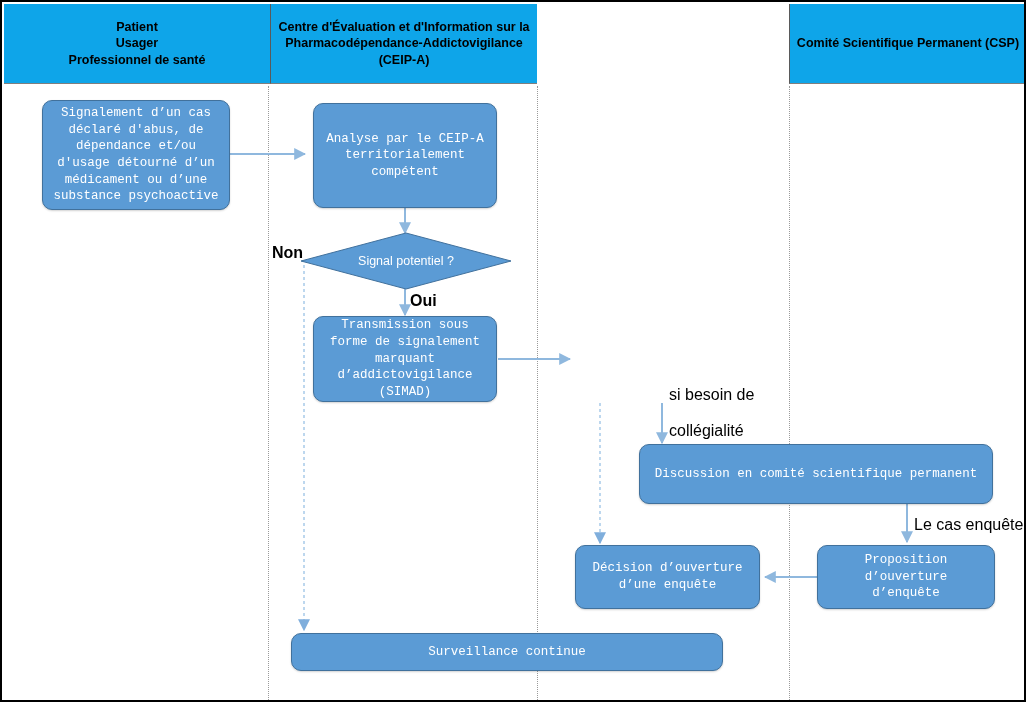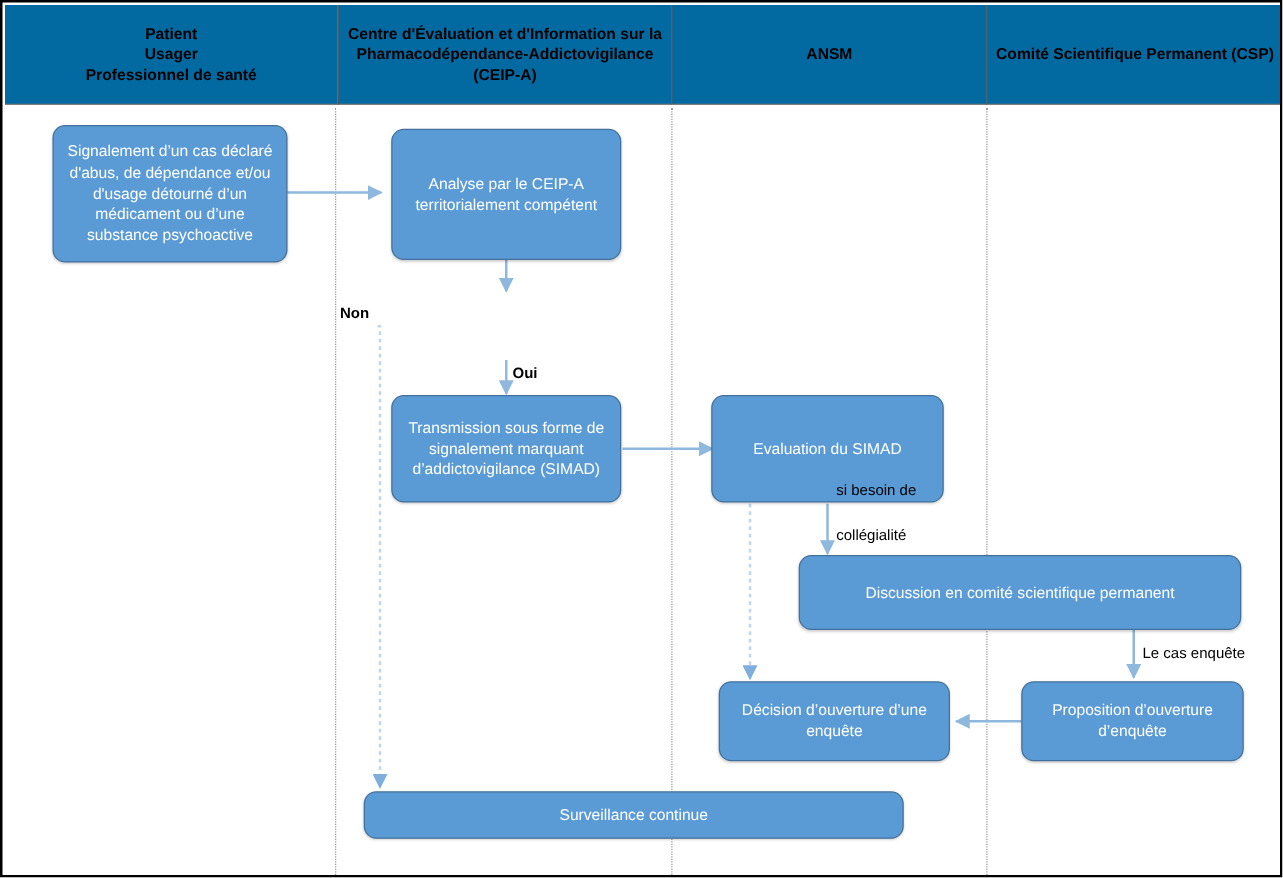"Patient" .lane-head { background: #0369a1 -> #0ea5e9 }
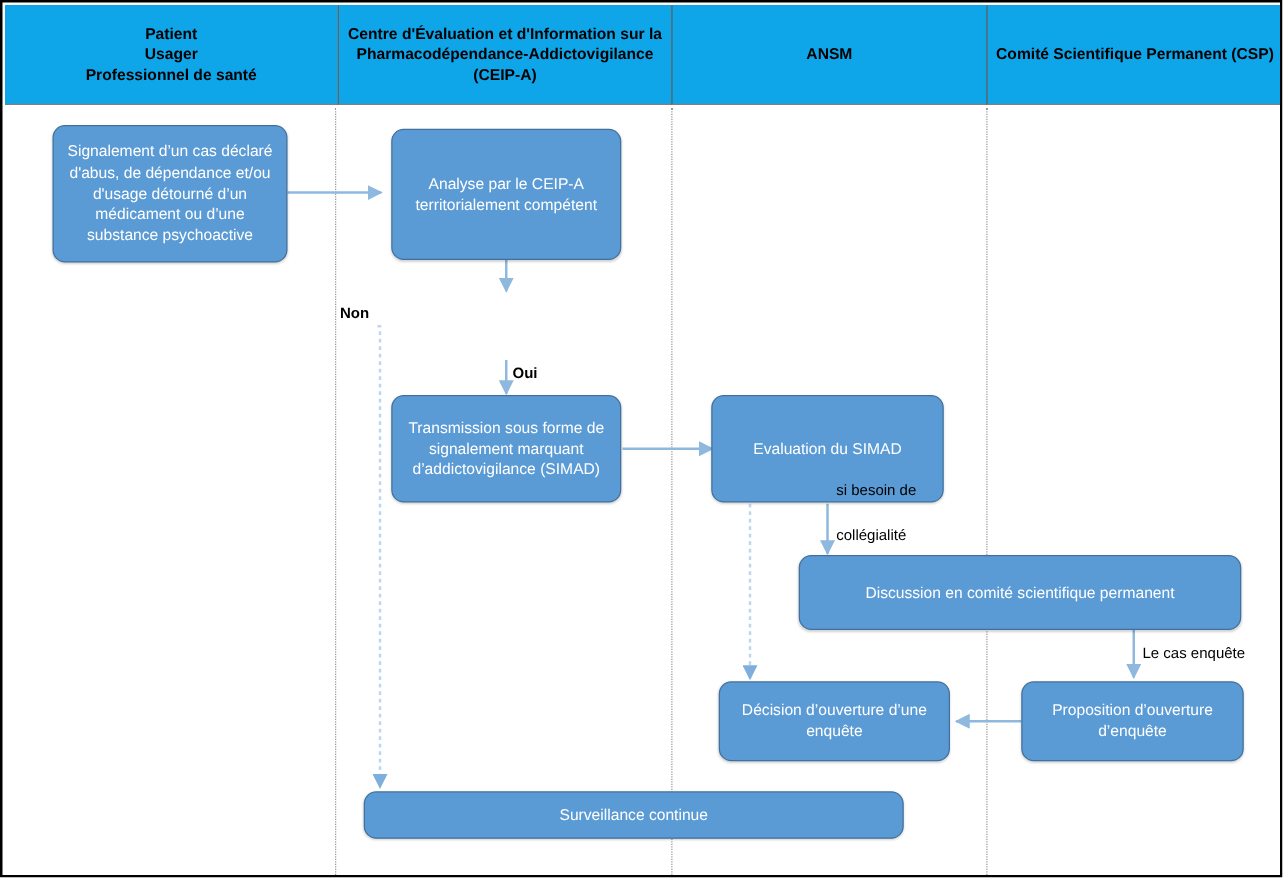"ANSM" div.lane-head { html: <div> <span>ANSM</span> </div> -> none }
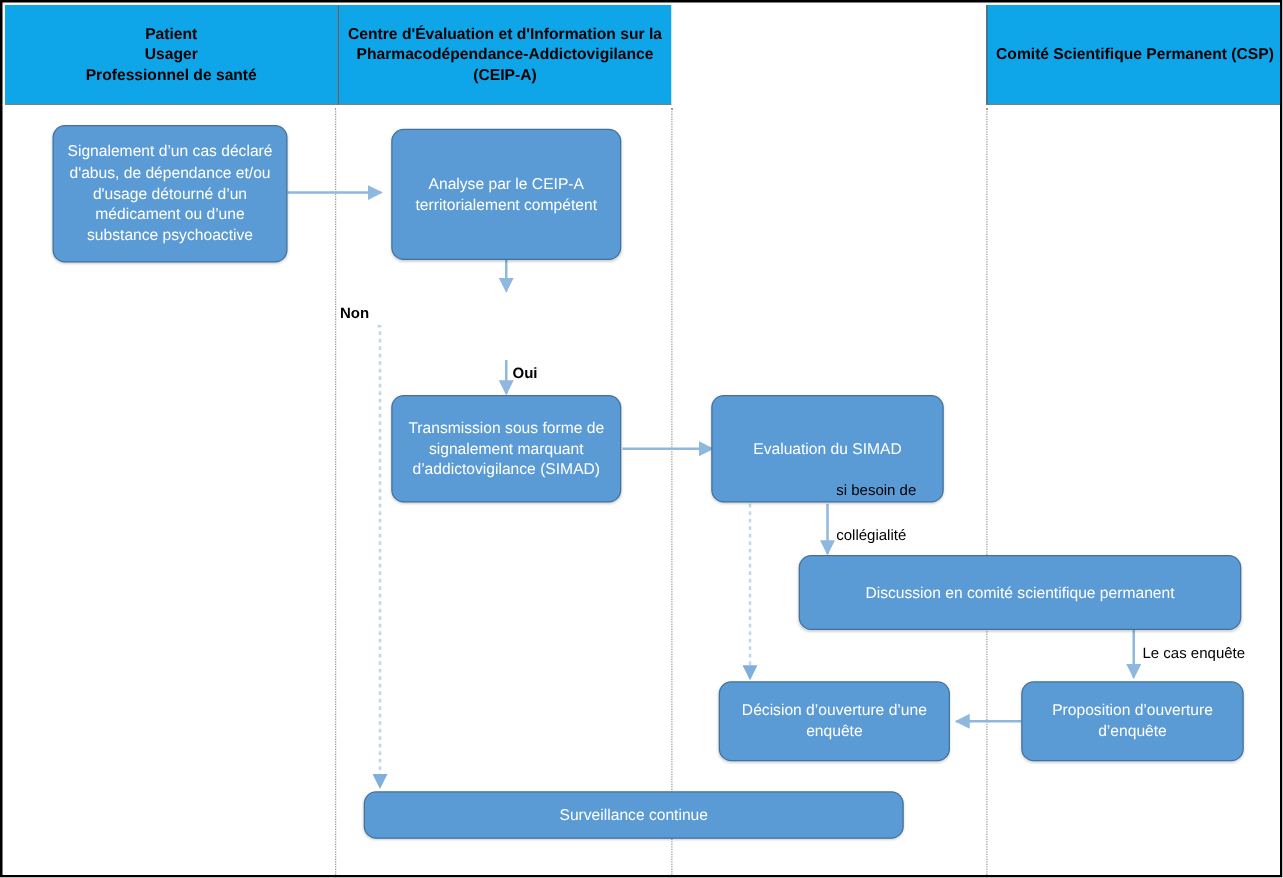"Signalement d’un cas déclaré d'abus," .node { font-family: none -> Liberation Mono, monospace }
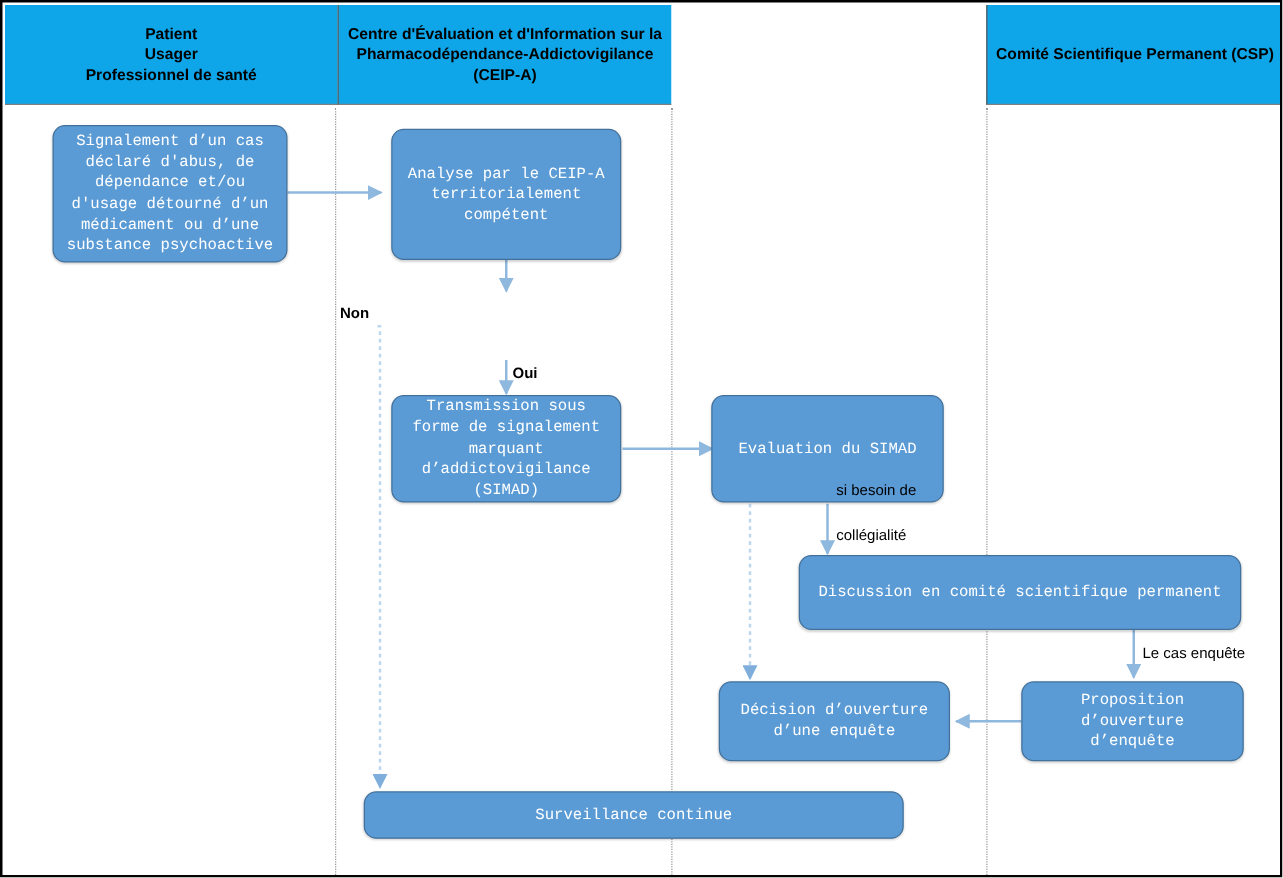"Non" .edge-label { font-size: 12px -> 16px }
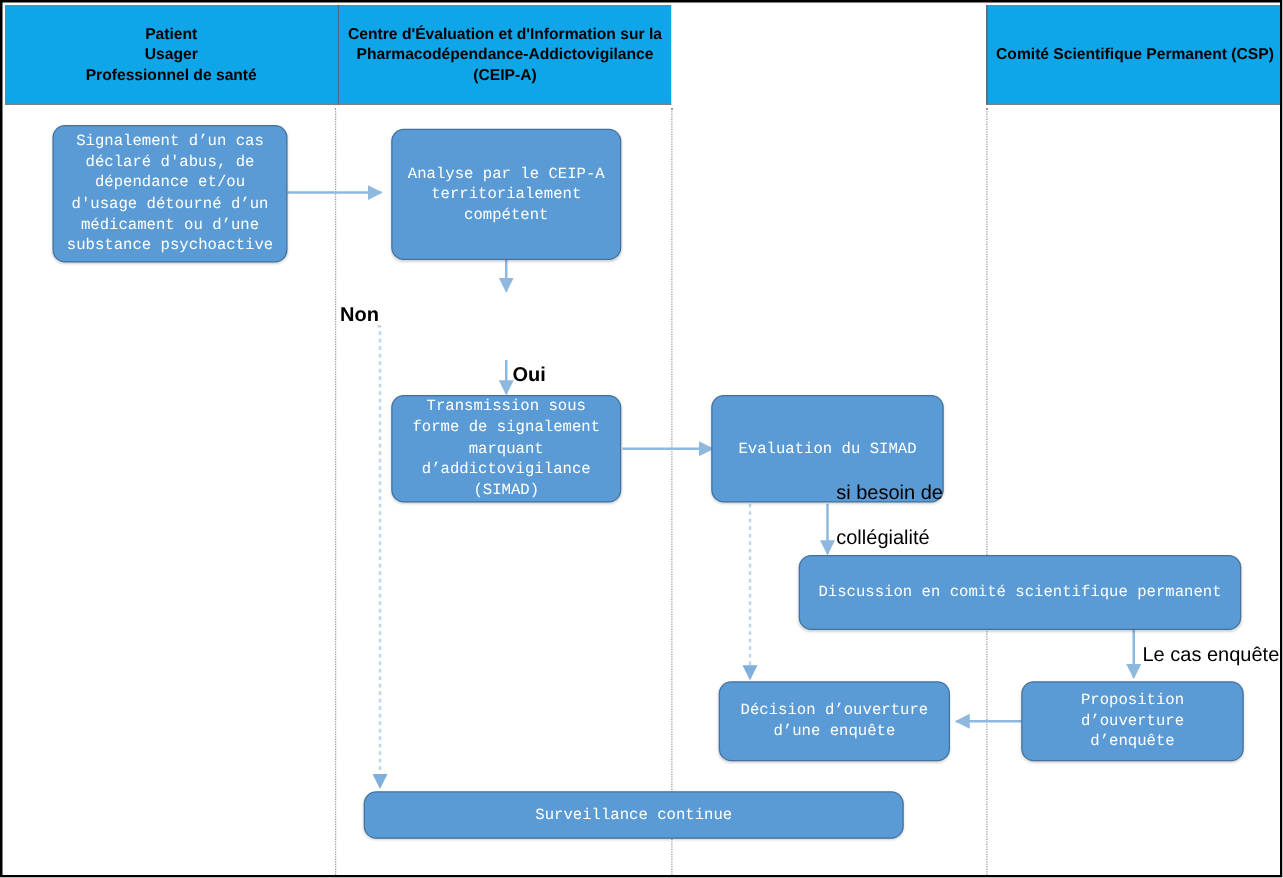"Signal potentiel ?" div.diamond-wrap { html: none -> <div> <svg> <polygon></polygon> </svg> <span>Signal potentiel ?</span> </div> }
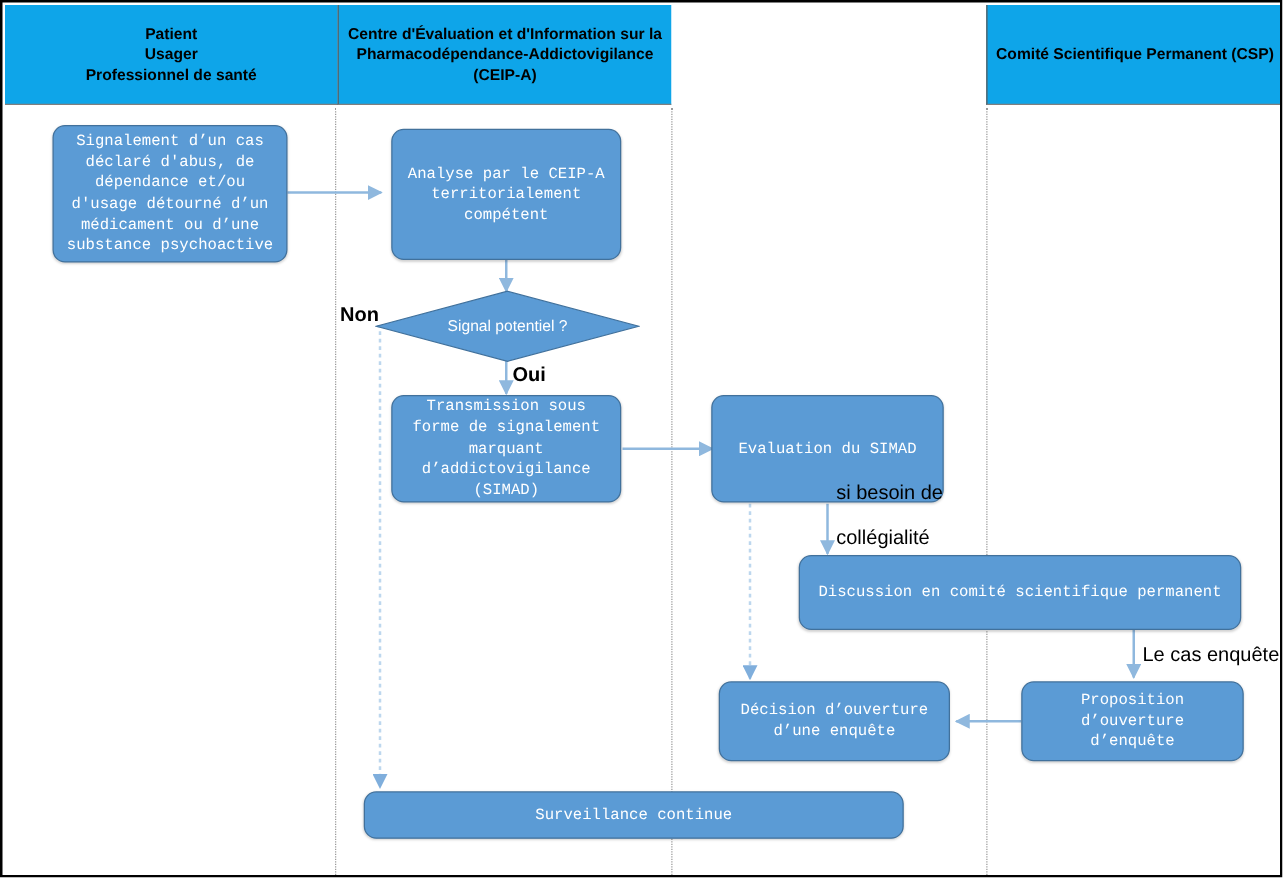"Evaluation du SIMAD" div.node { html: <div> <span>Evaluation du SIMAD</span> </div> -> none }
